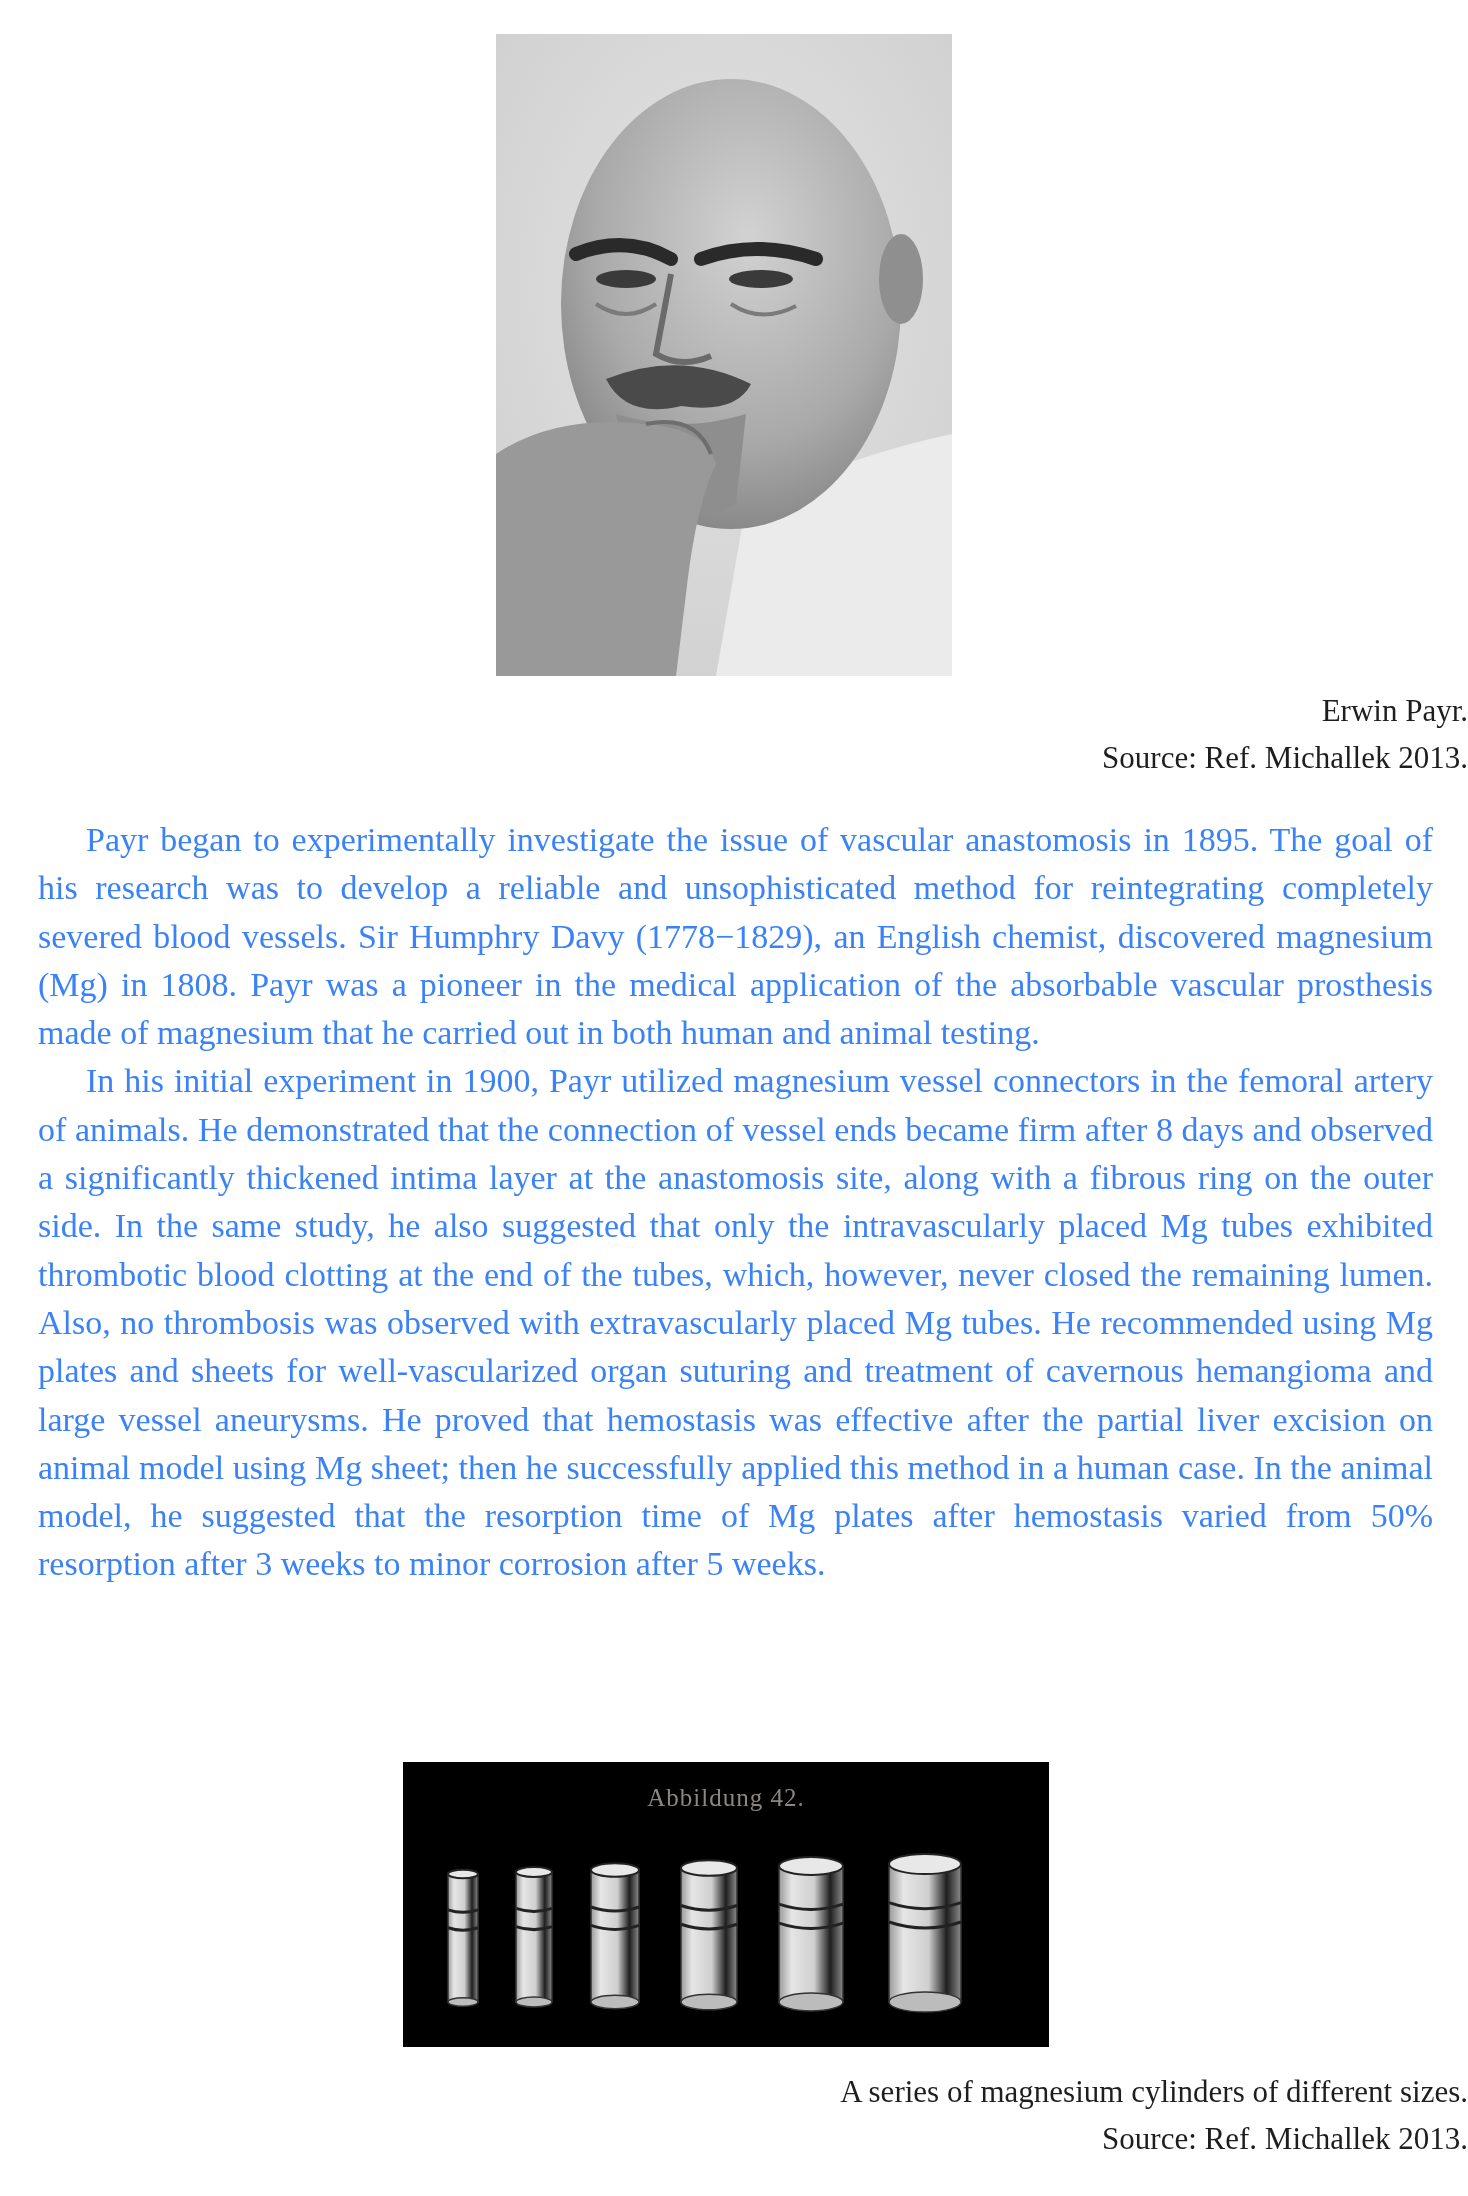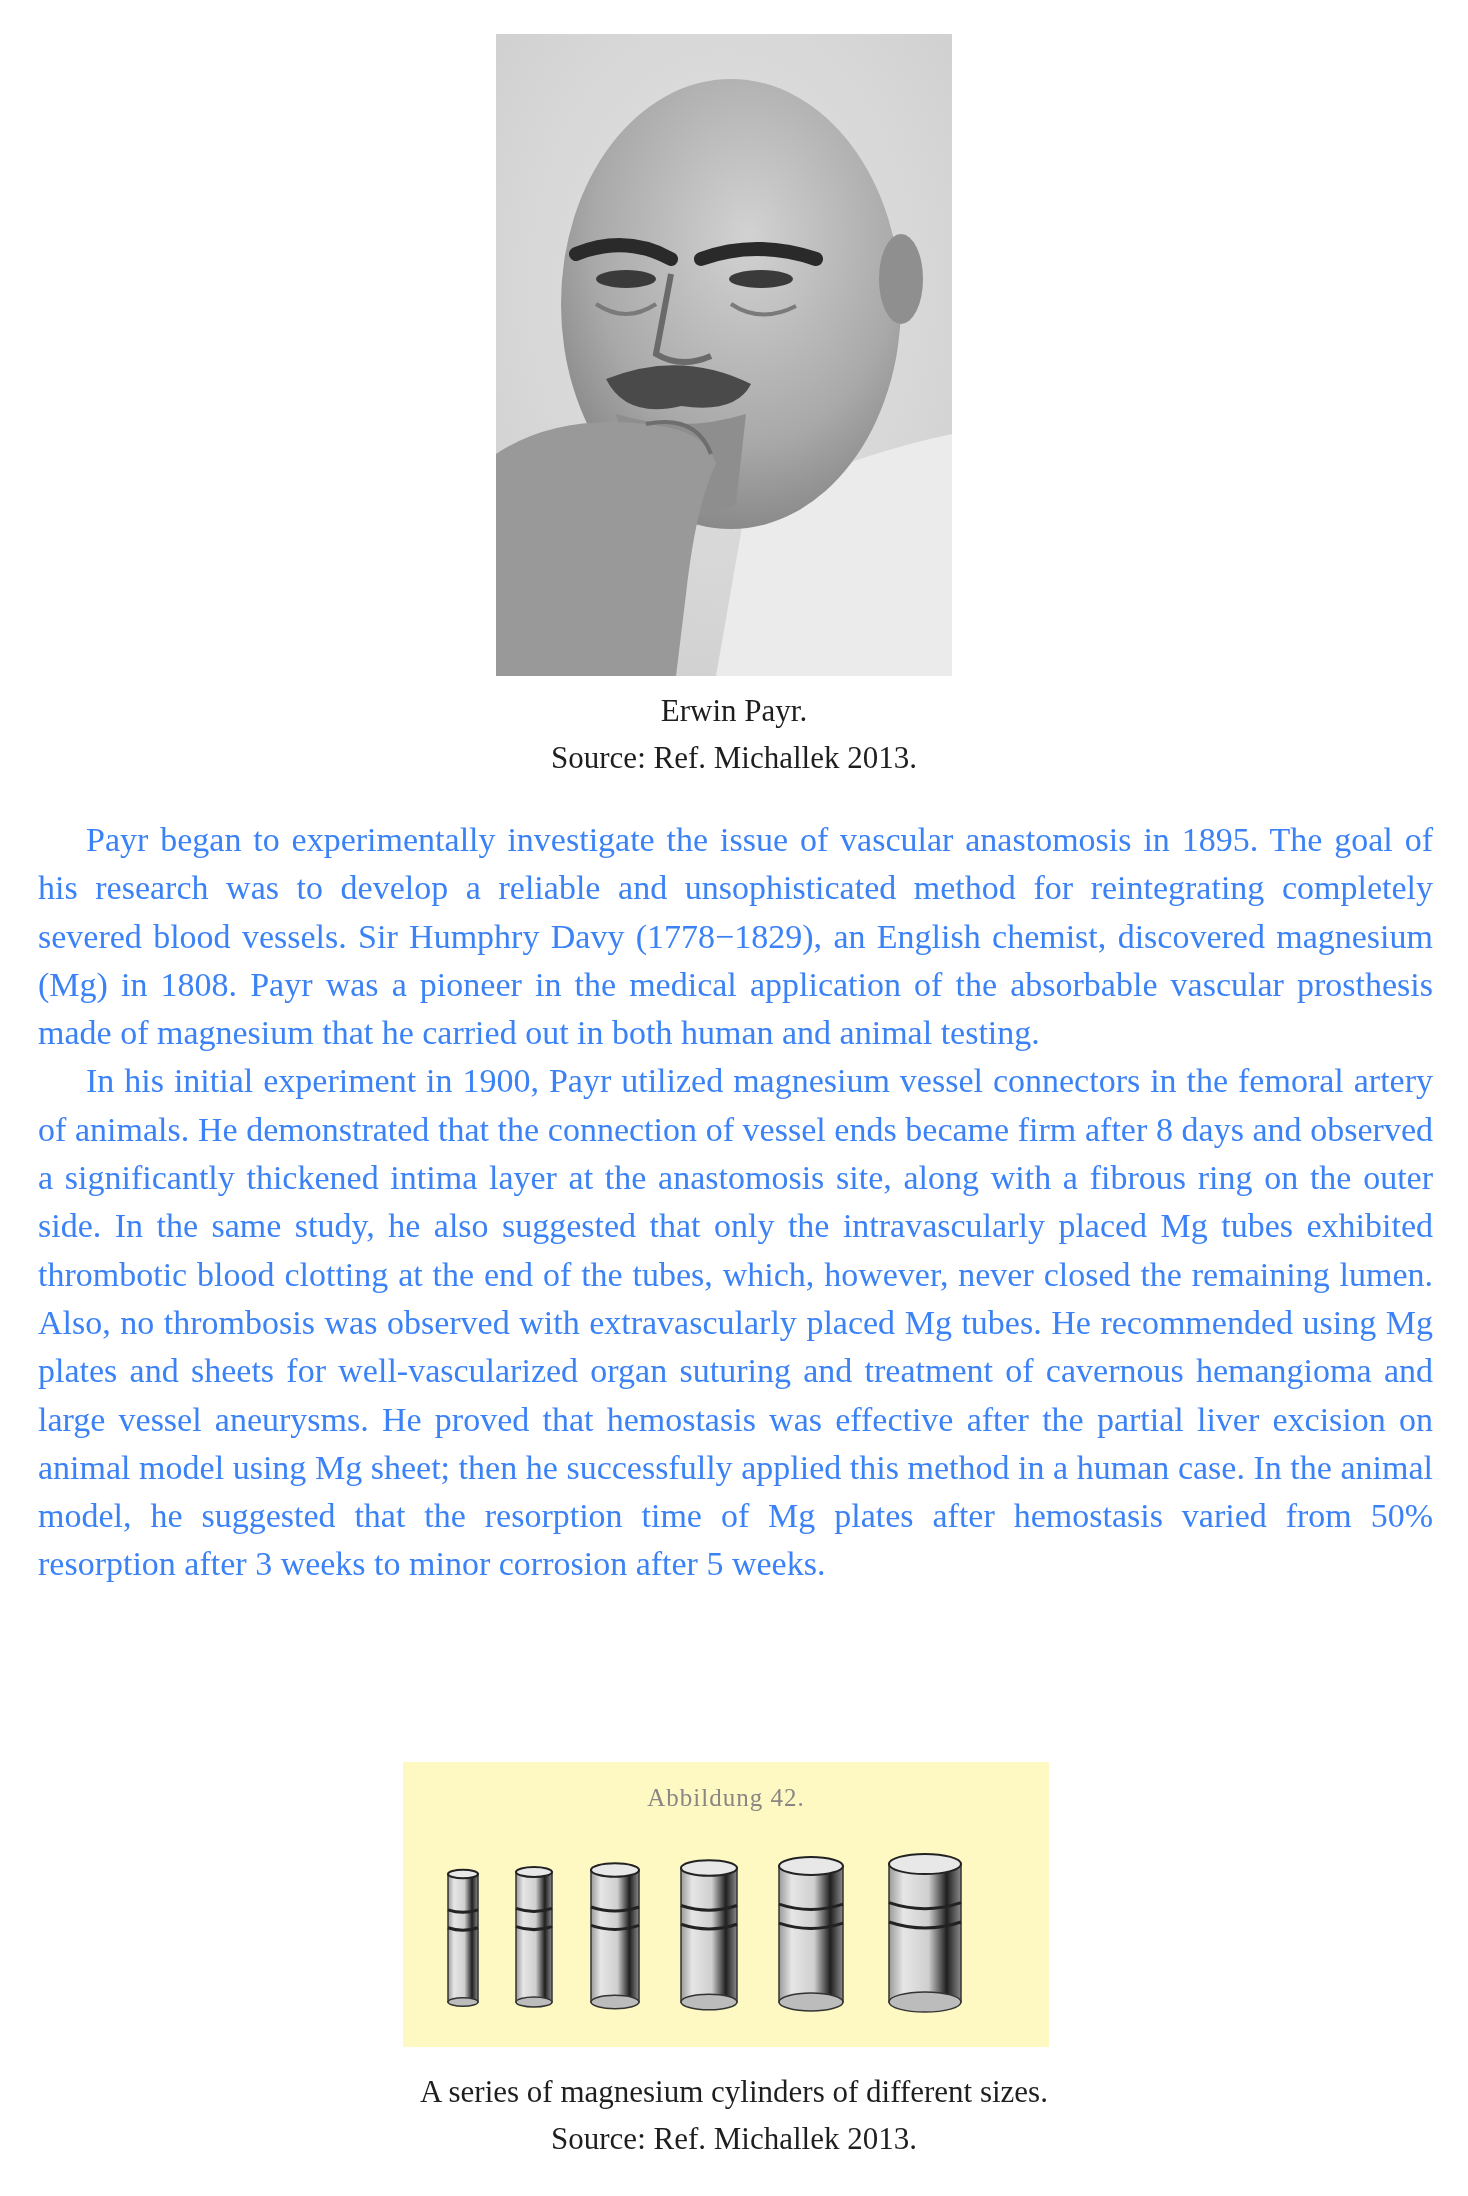"Erwin Payr." .caption div { text-align: none -> right }
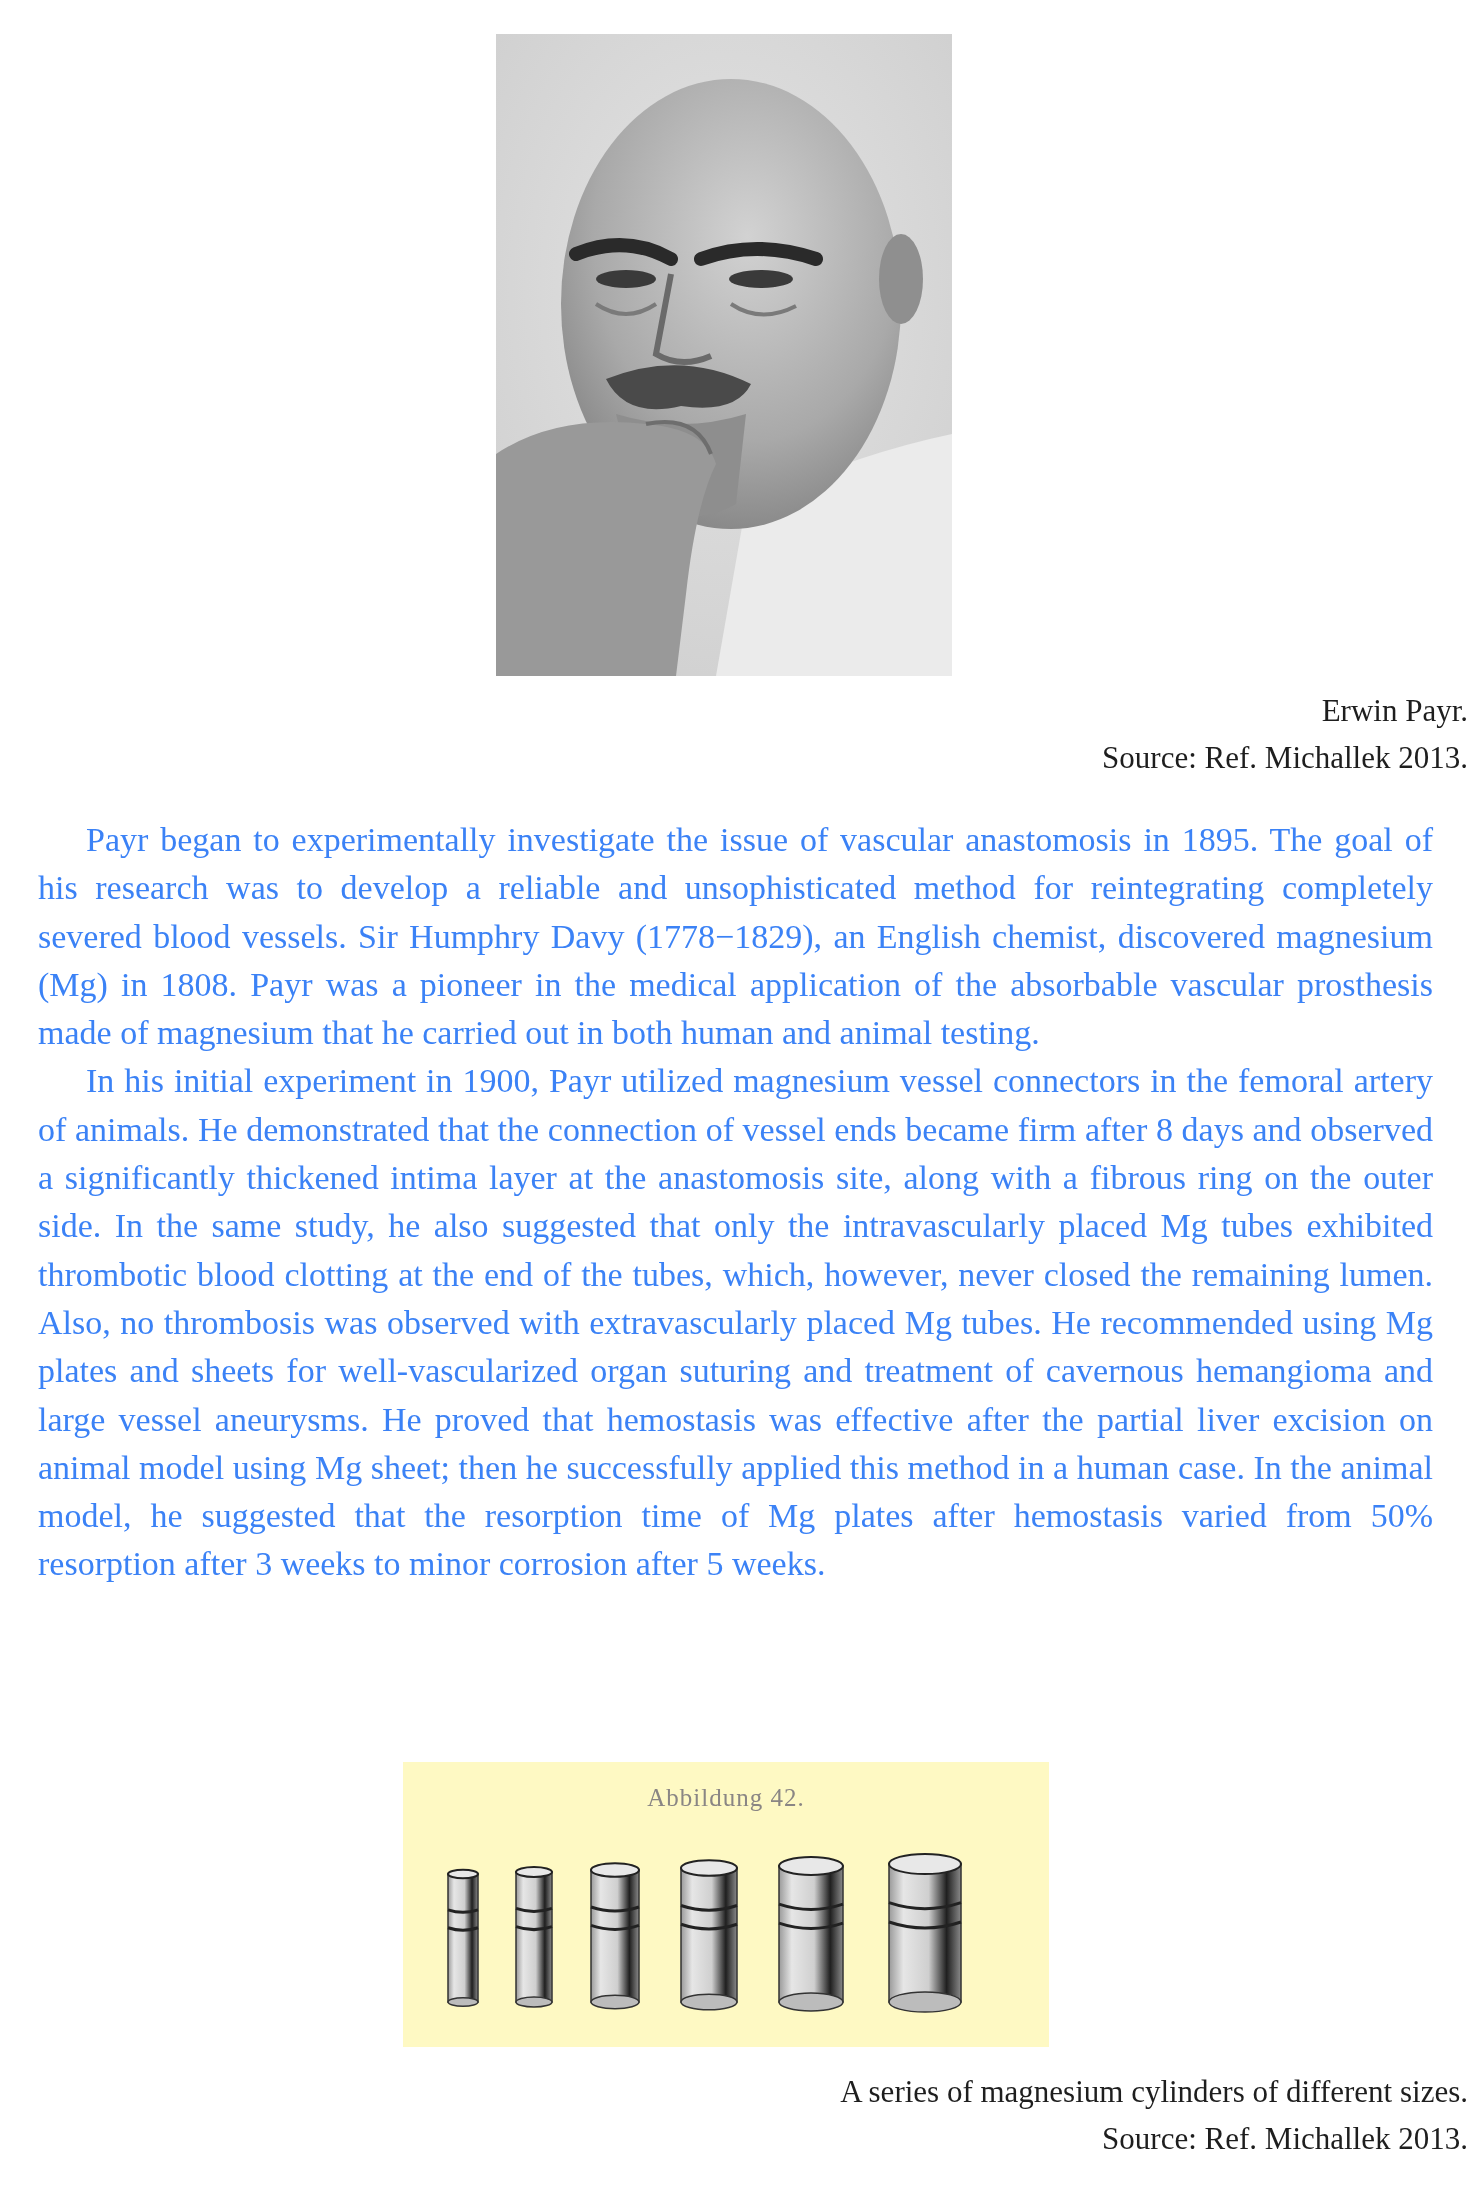"Abbildung 42." .cylinders { background: #fef9c3 -> #000000 }
